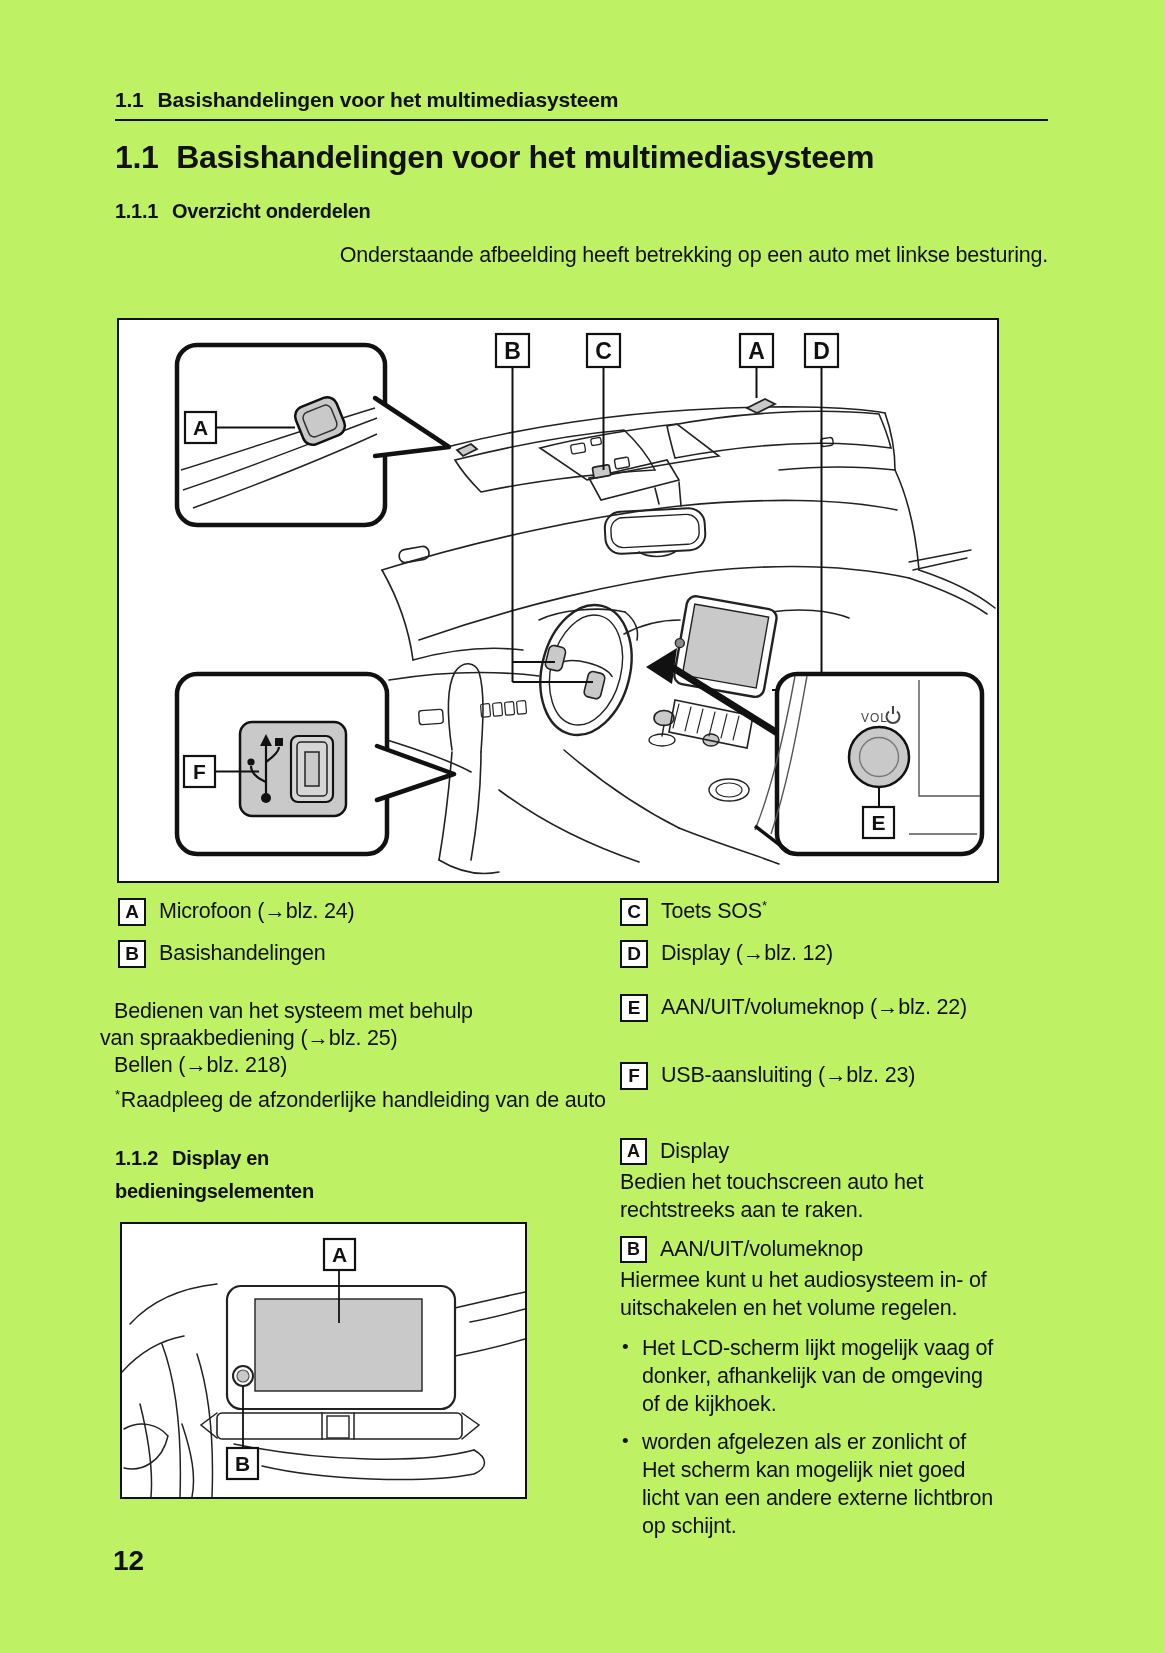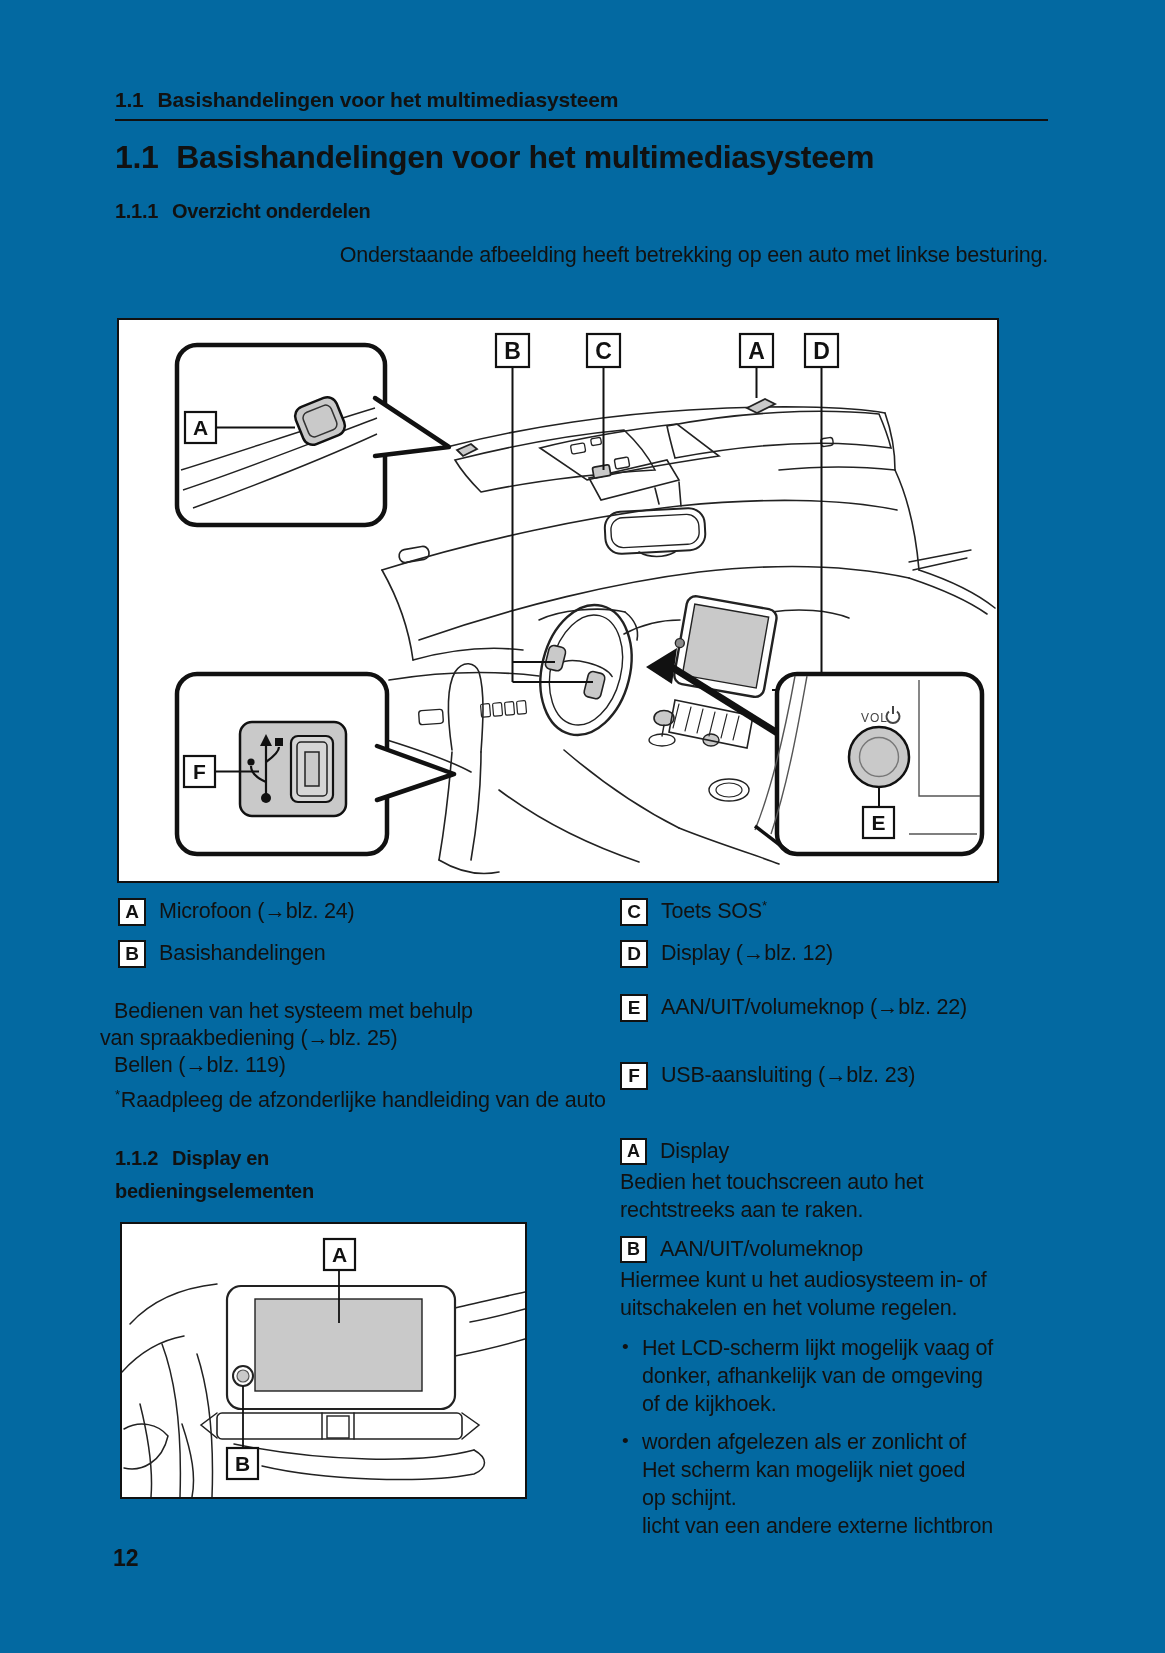"1.1 Basishandelingen voor het" .page { background: #0369a1 -> #bef264 }
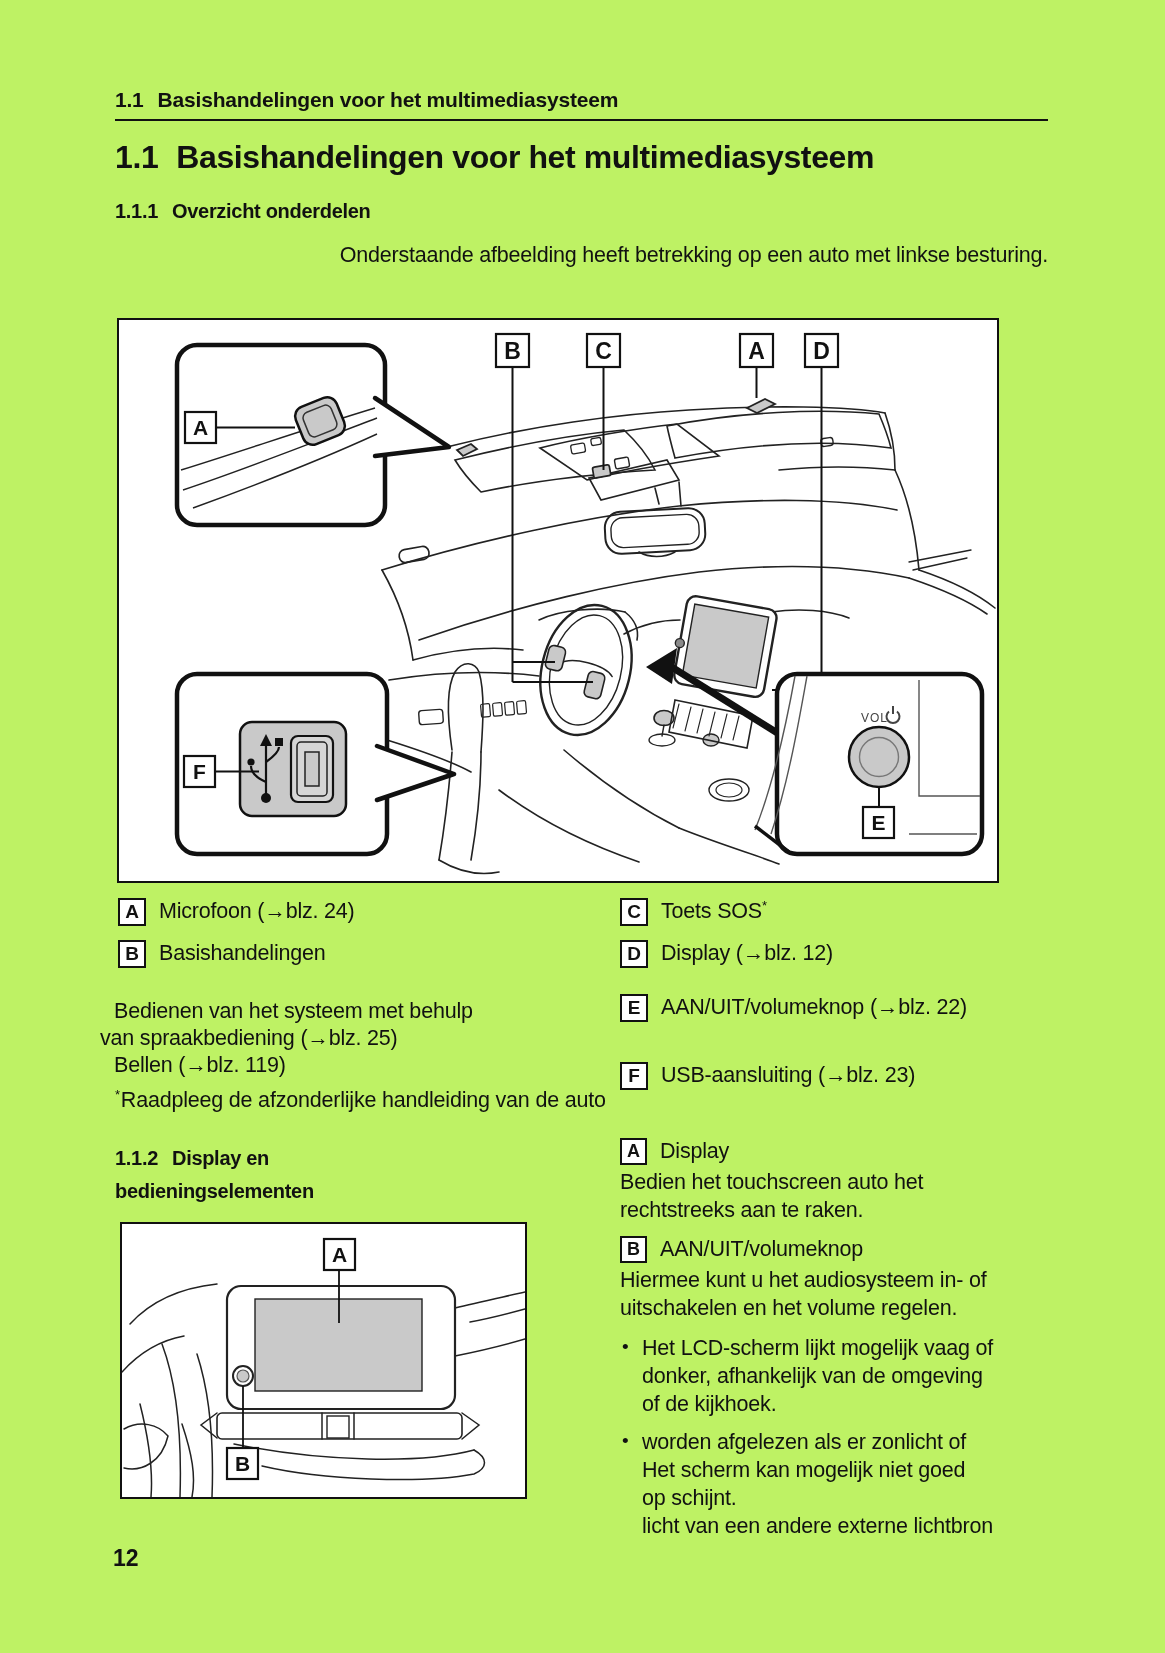"Bellen (→blz. 119)" div.abs { text: 119 -> 218 }
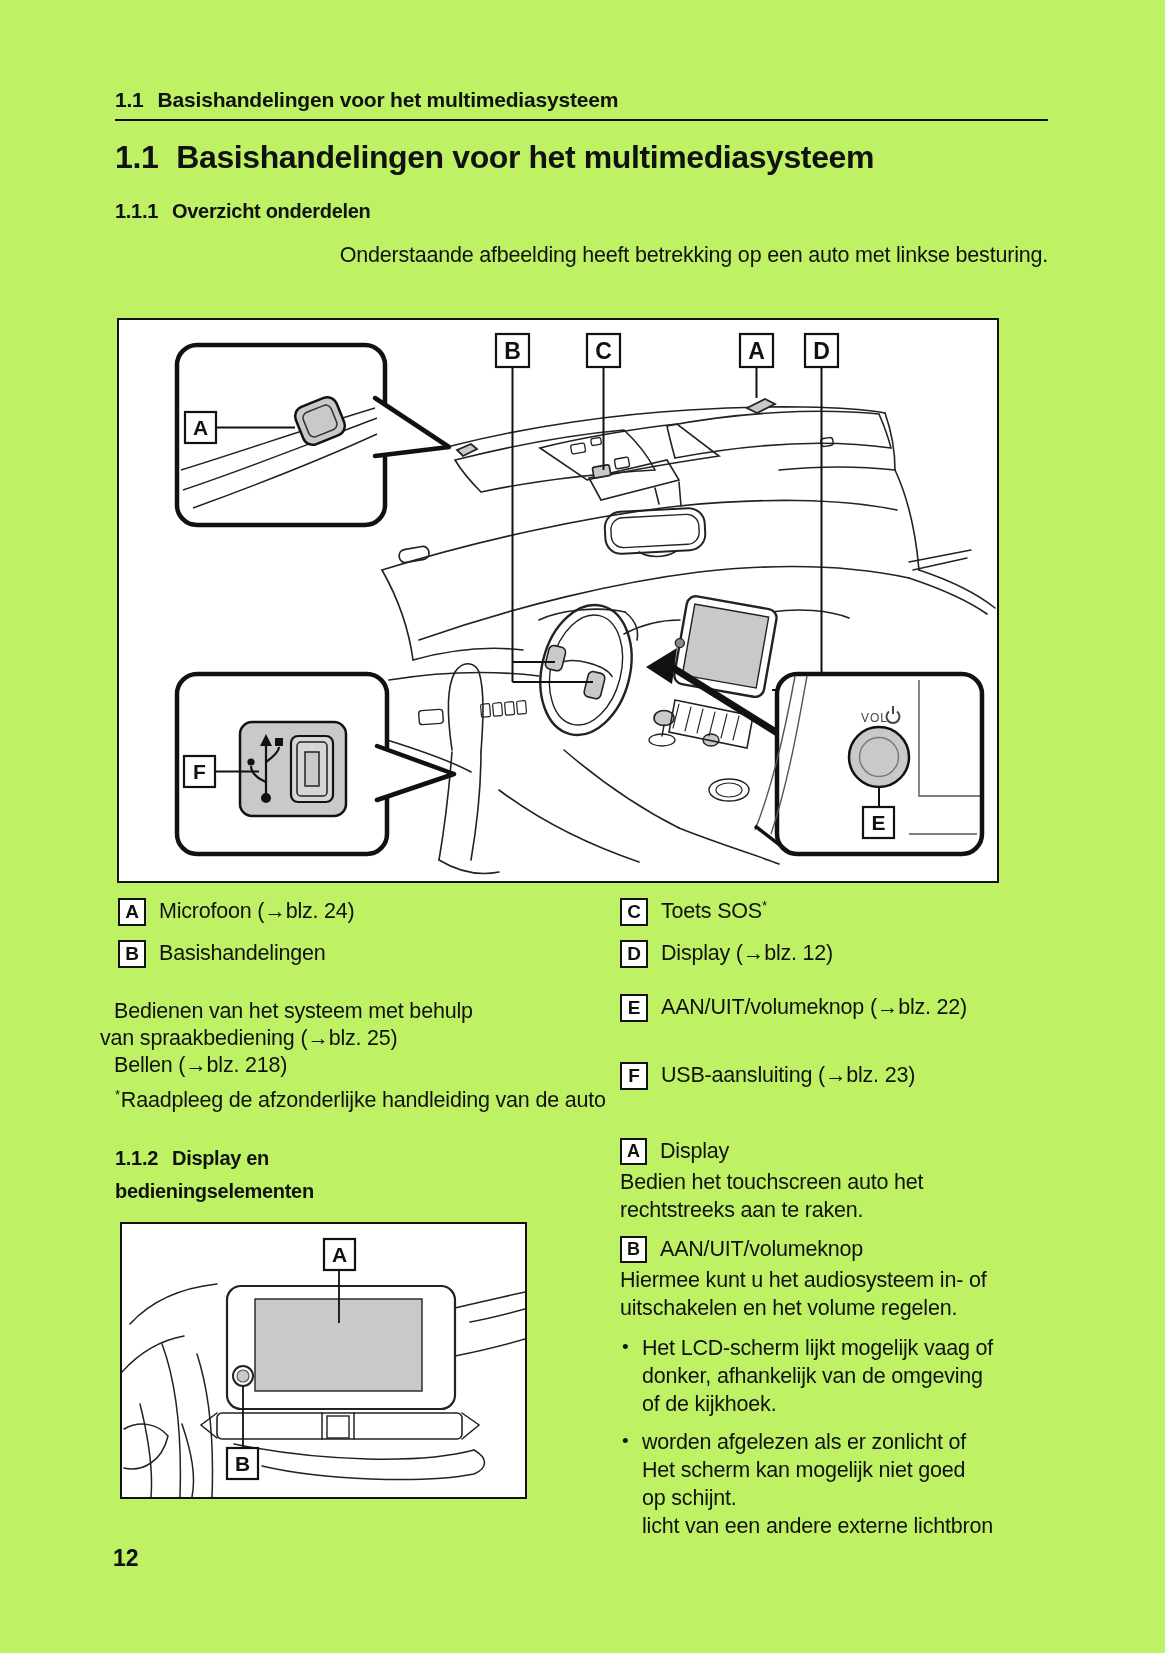"op schijnt." div.body-line { order: before "licht van een andere externe" -> after "licht van een andere externe" }
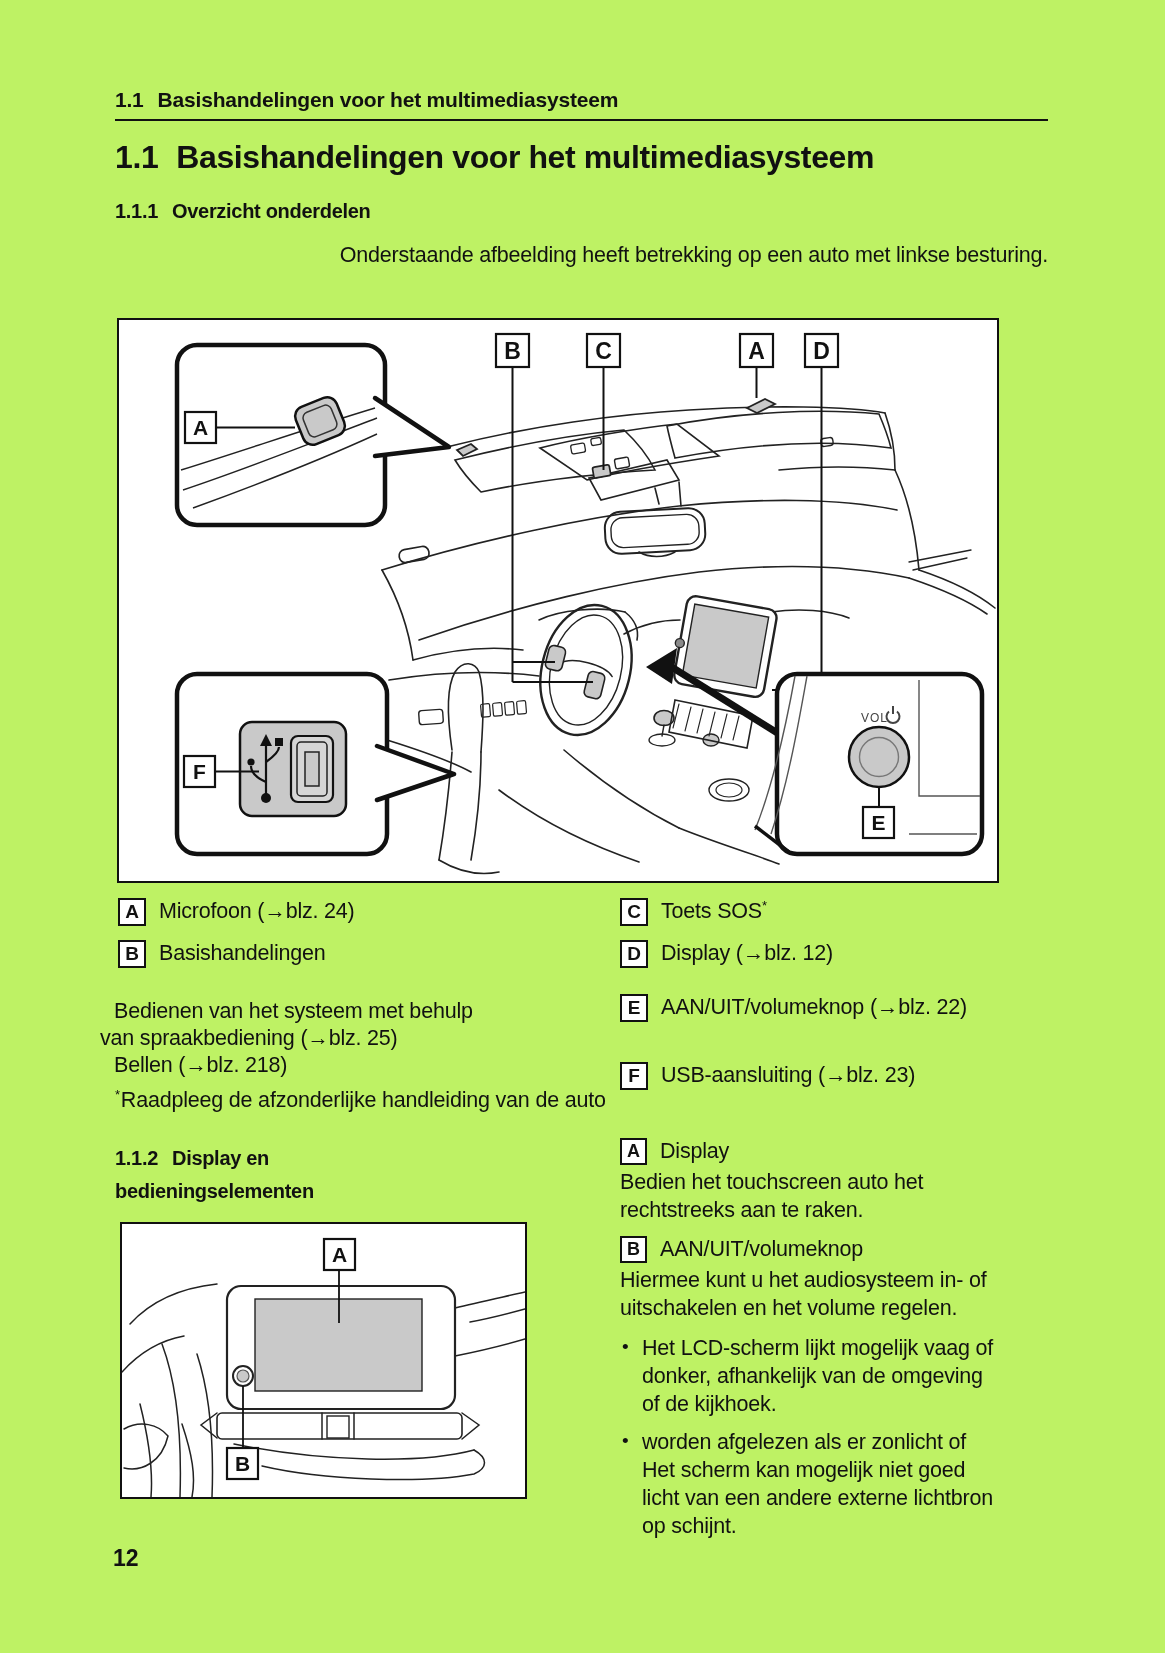"12" .page-num { font-size: 23px -> 28px }
